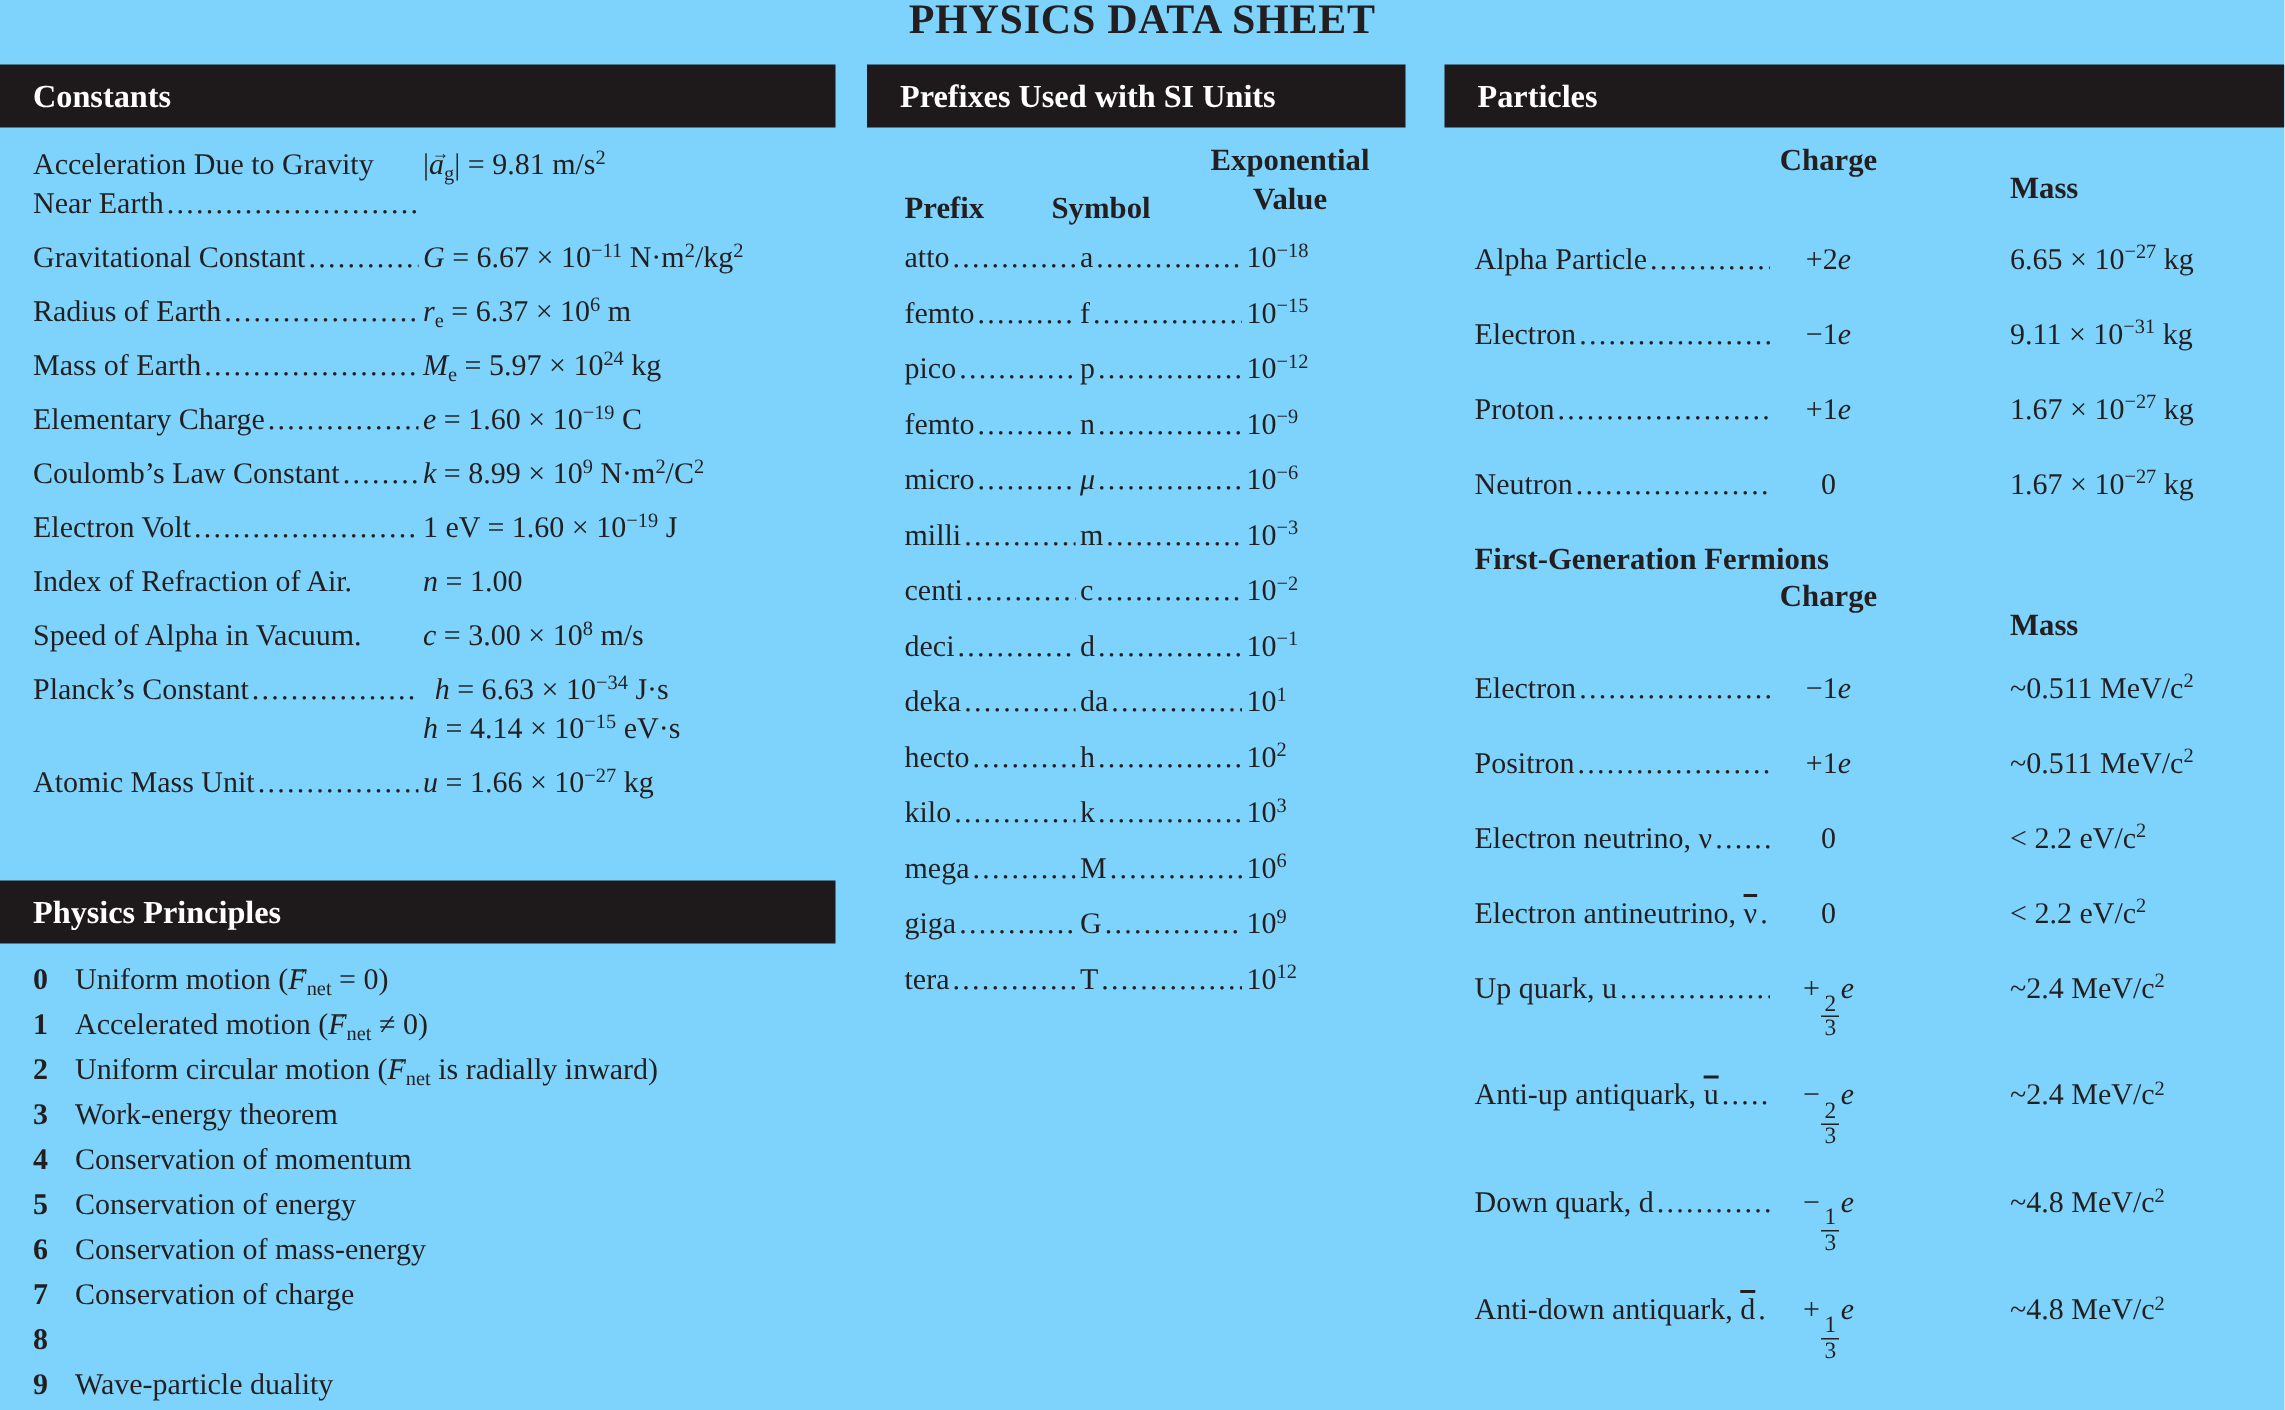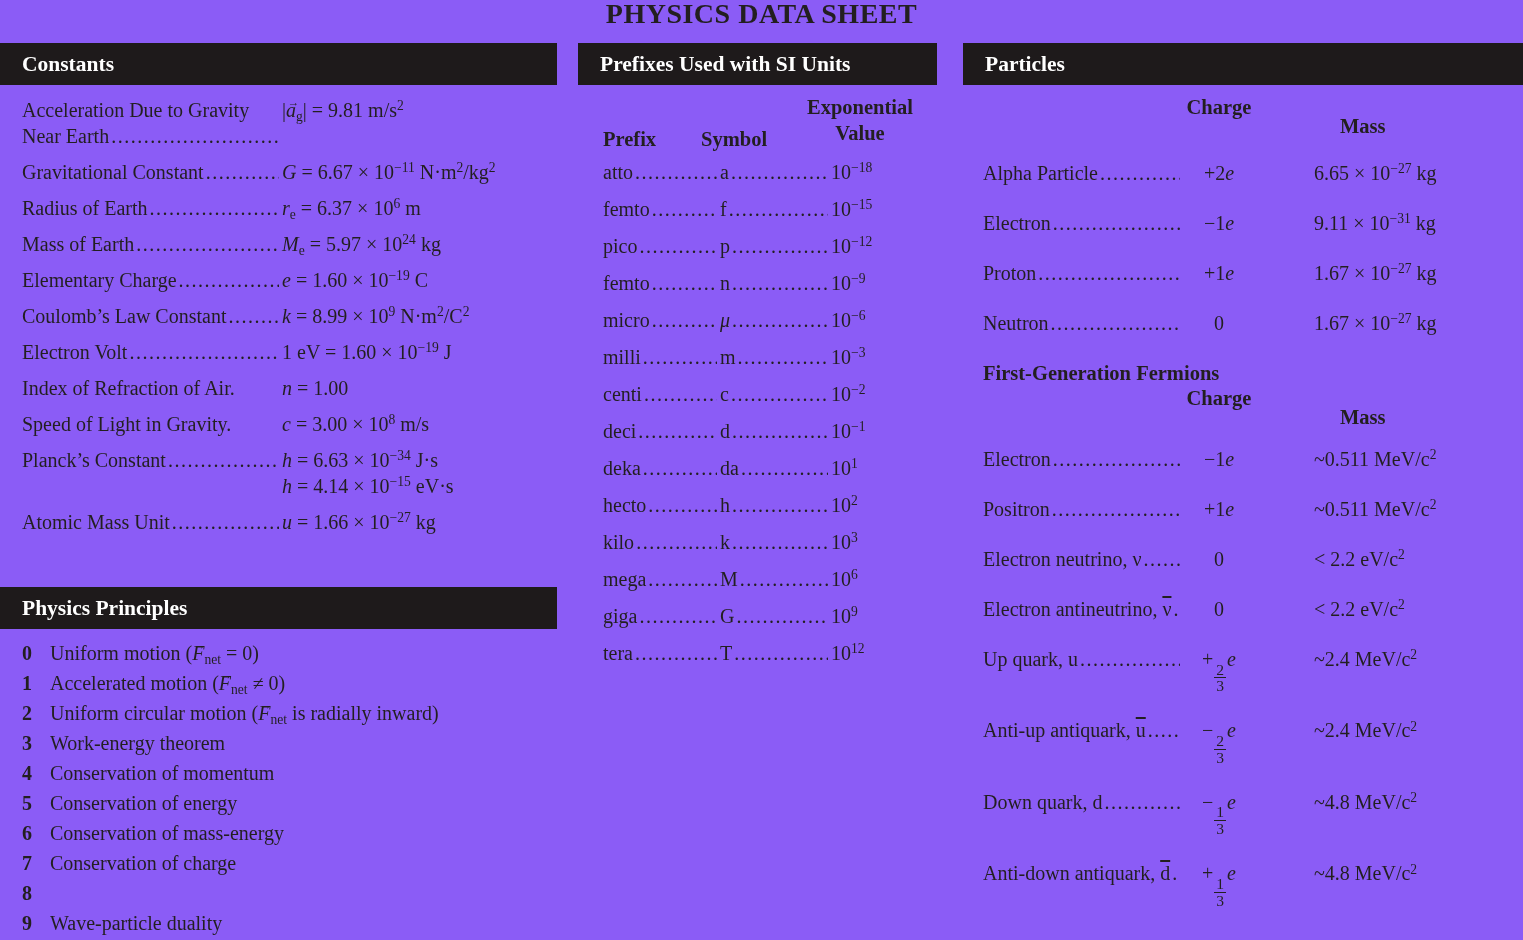"PHYSICS DATA SHEET" .page { background: #8b5cf6 -> #7dd3fc }
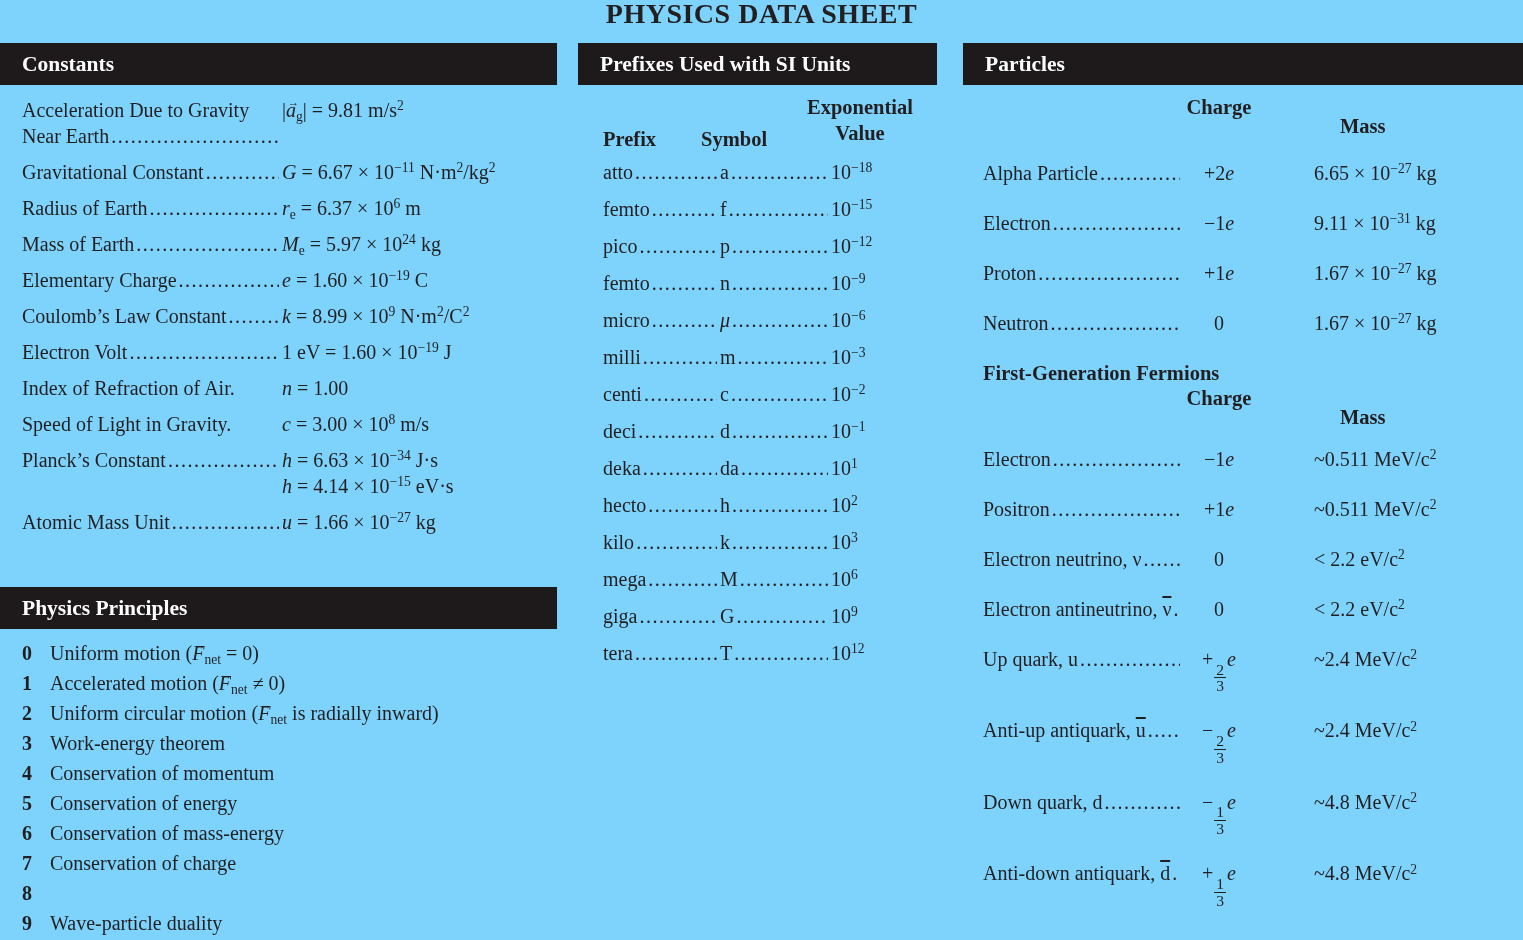"|ag| = 9.81 m/s2" .c-value { text-align: none -> center }
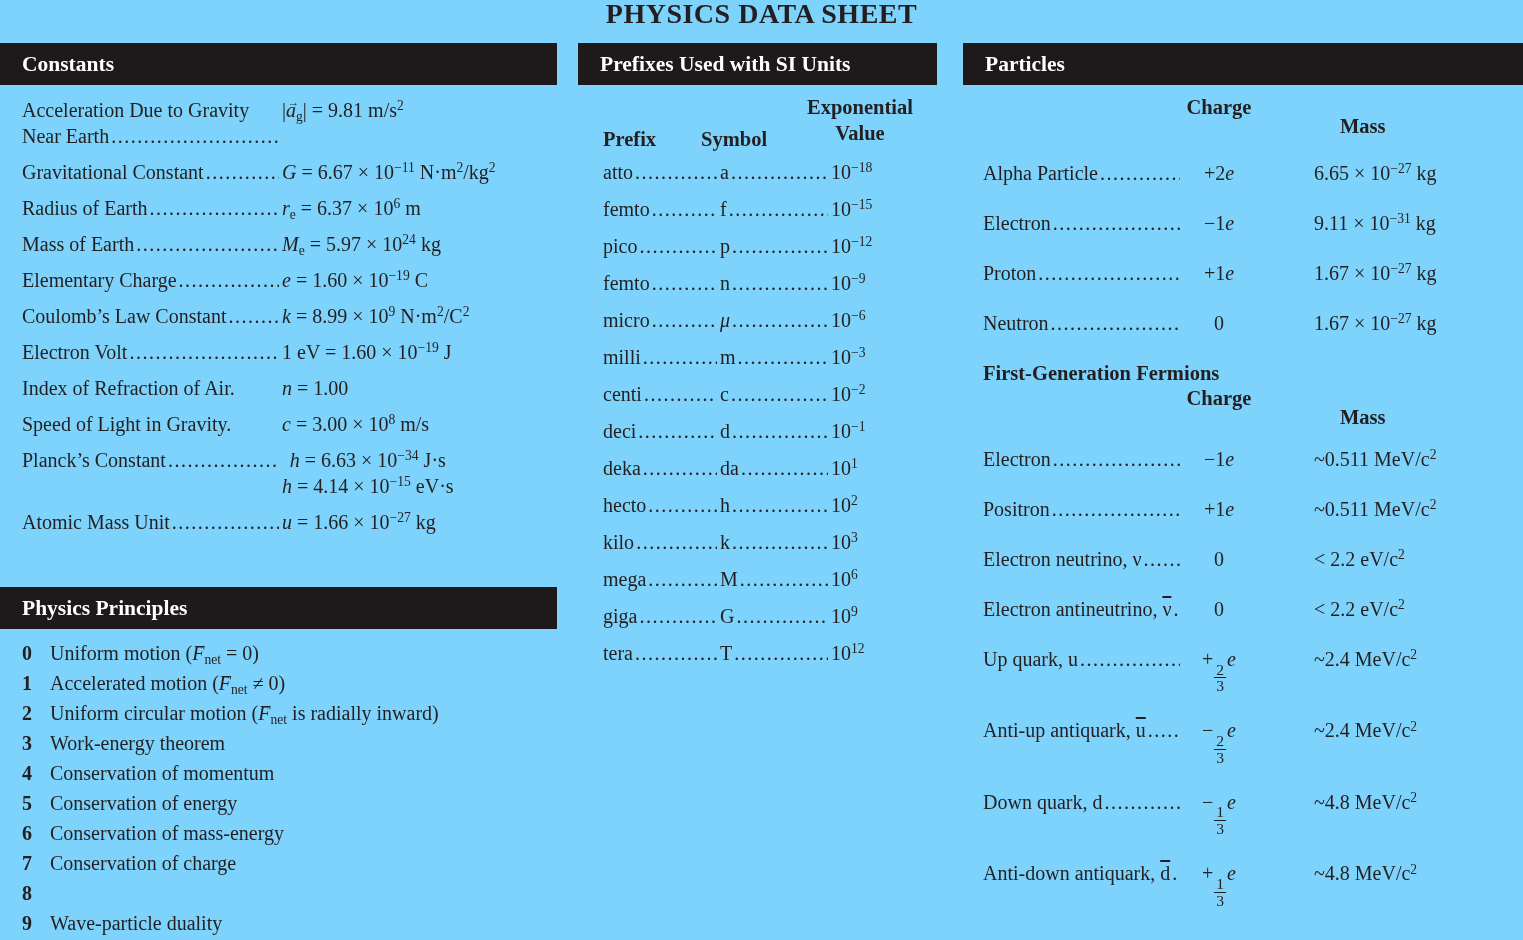"6.65 × 10−27 kg" .t-mass { margin-left: 59px -> 85px }
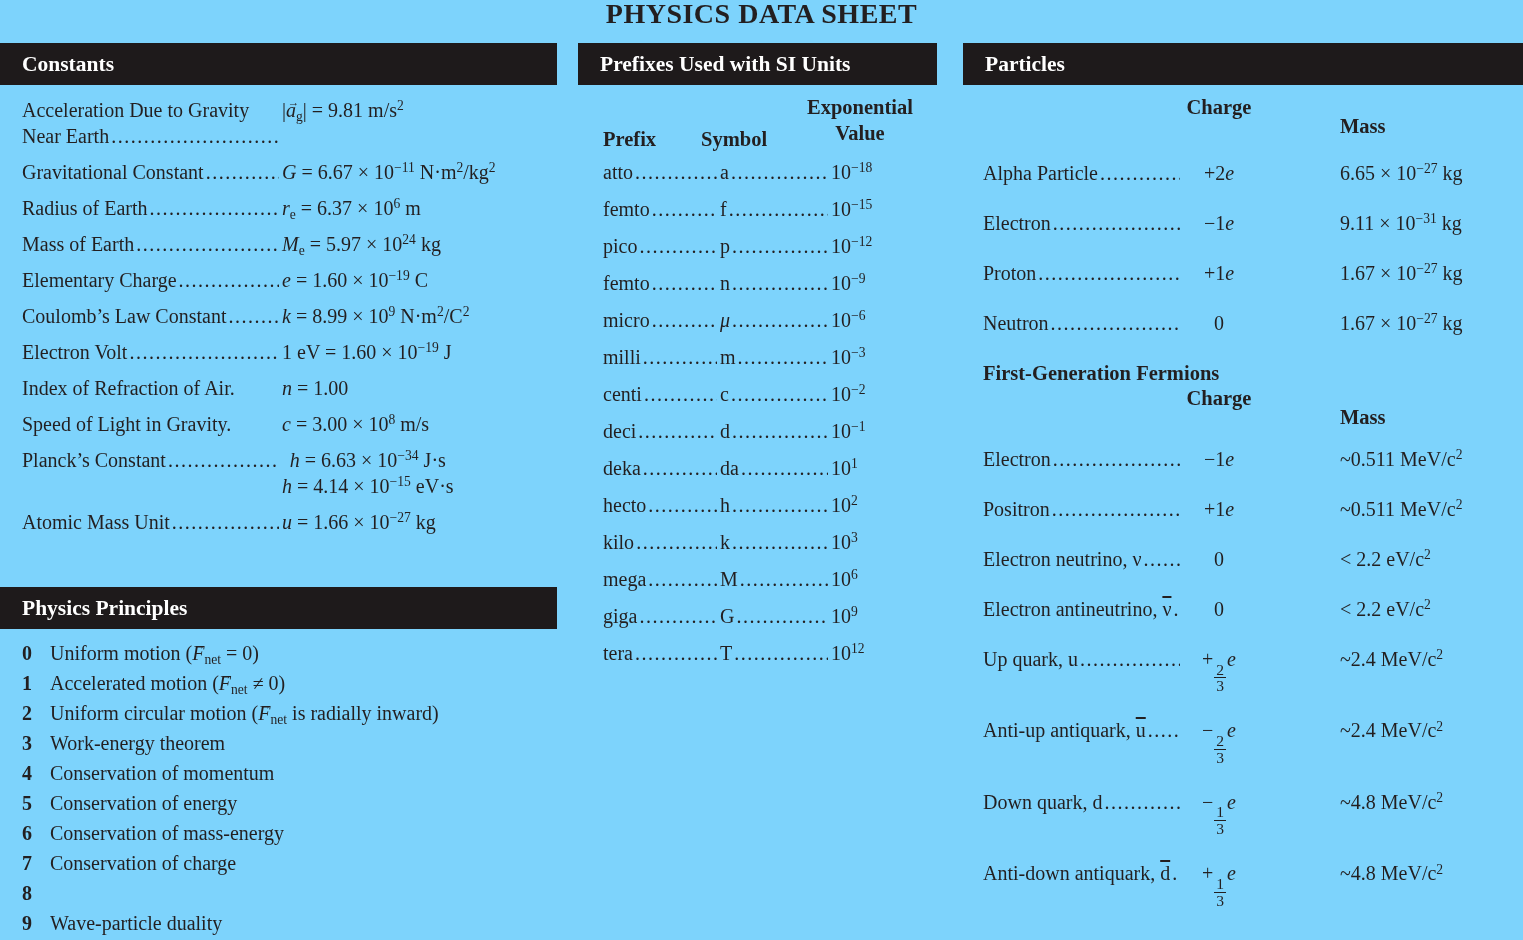"Speed of Light in Gravity." span { text: Light in Gravity -> Alpha in Vacuum }
